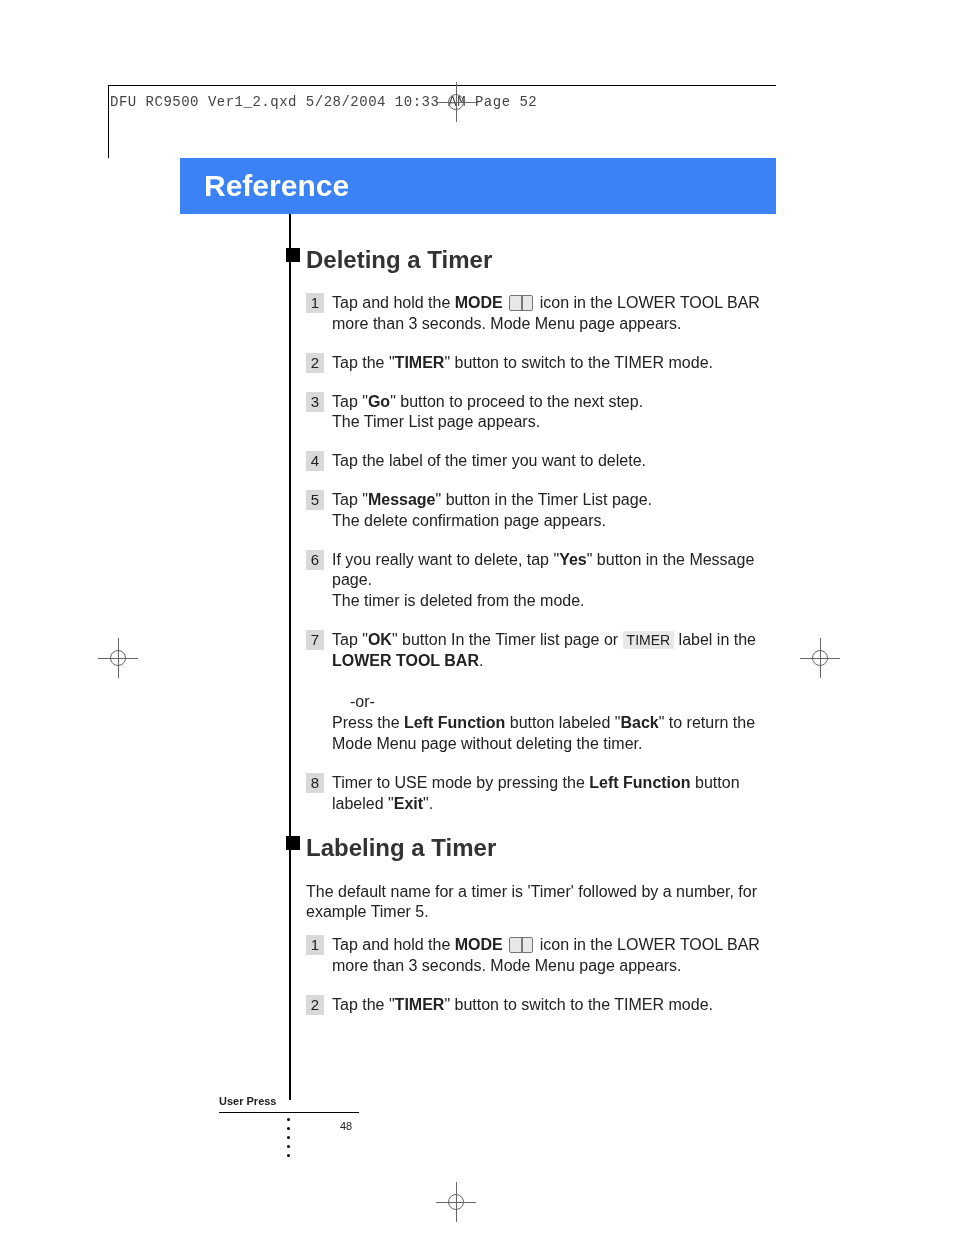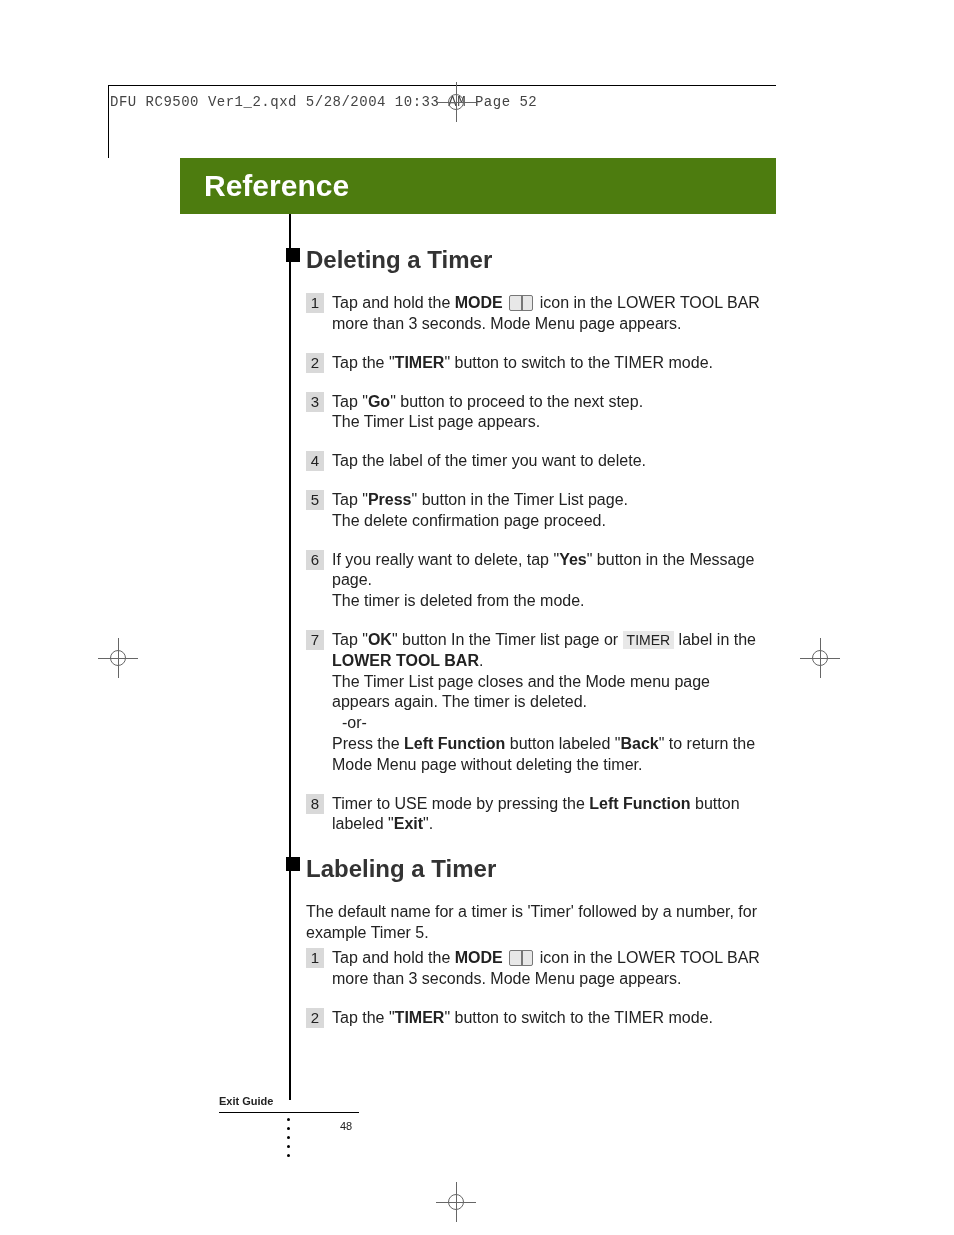"Reference" .title-bar { background: #4d7c0f -> #3b82f6 }
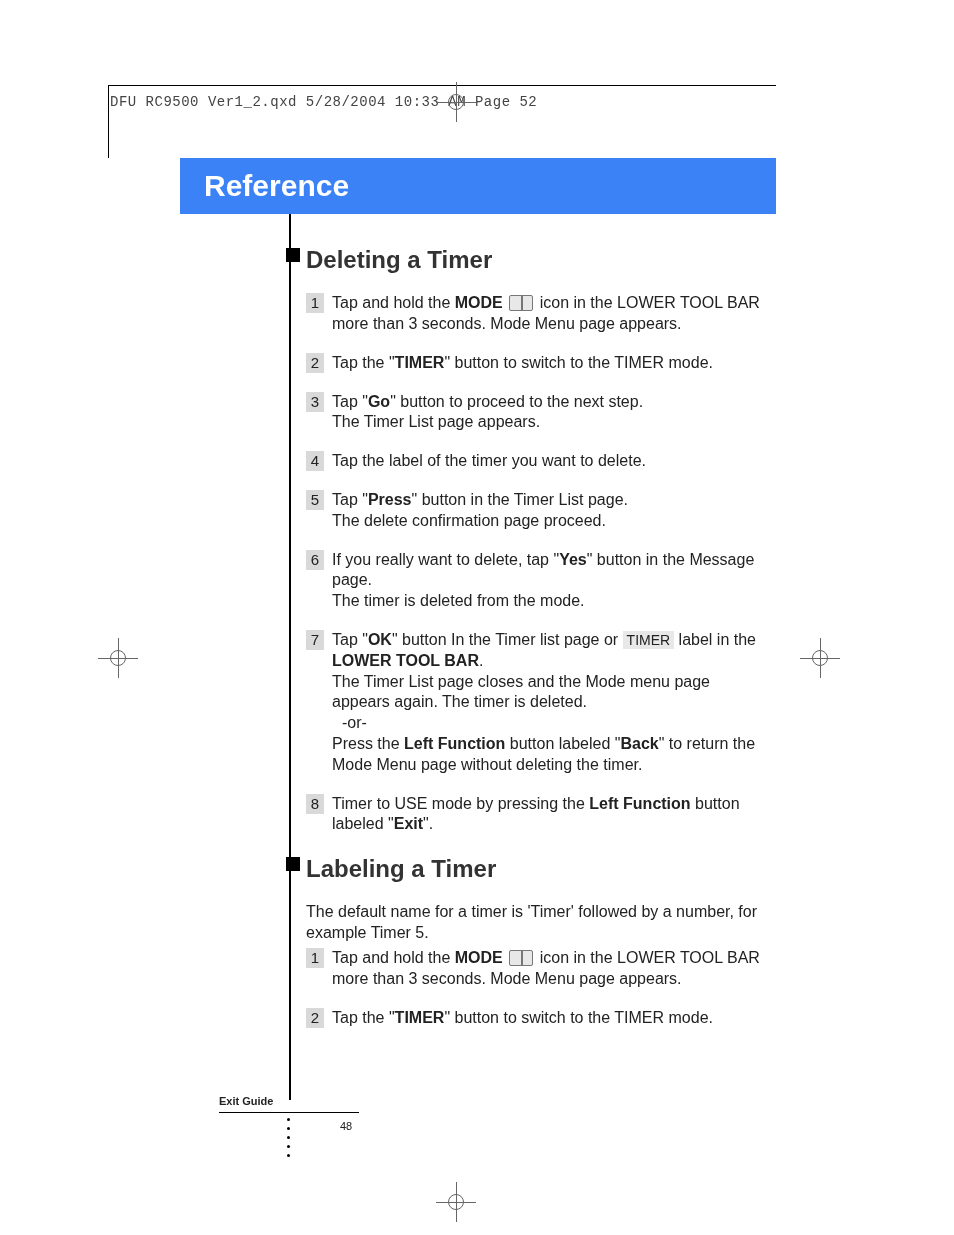"Press" b { text: Press -> Message }
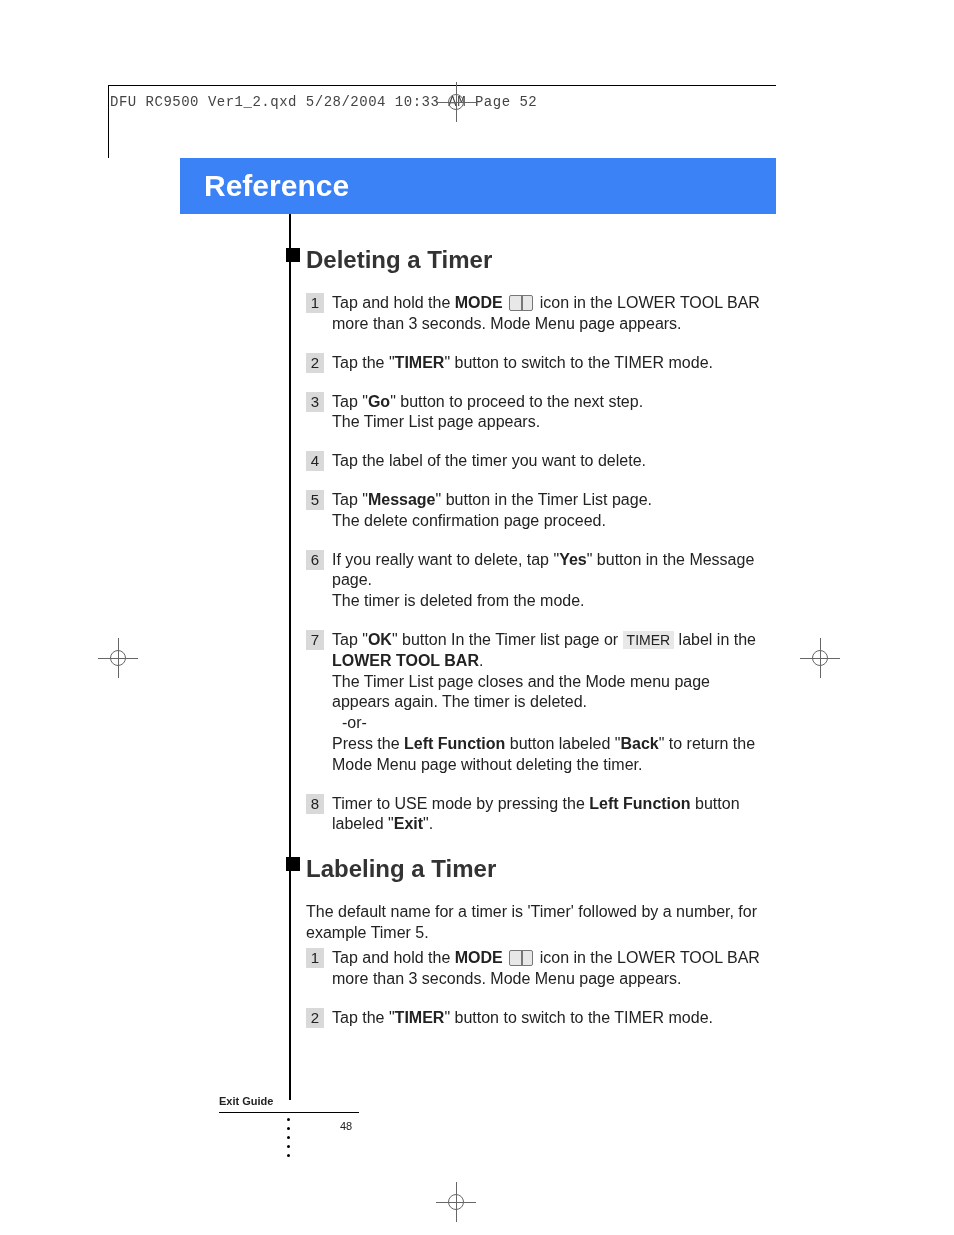"The delete confirmation page proceed." span { text: proceed -> appears }
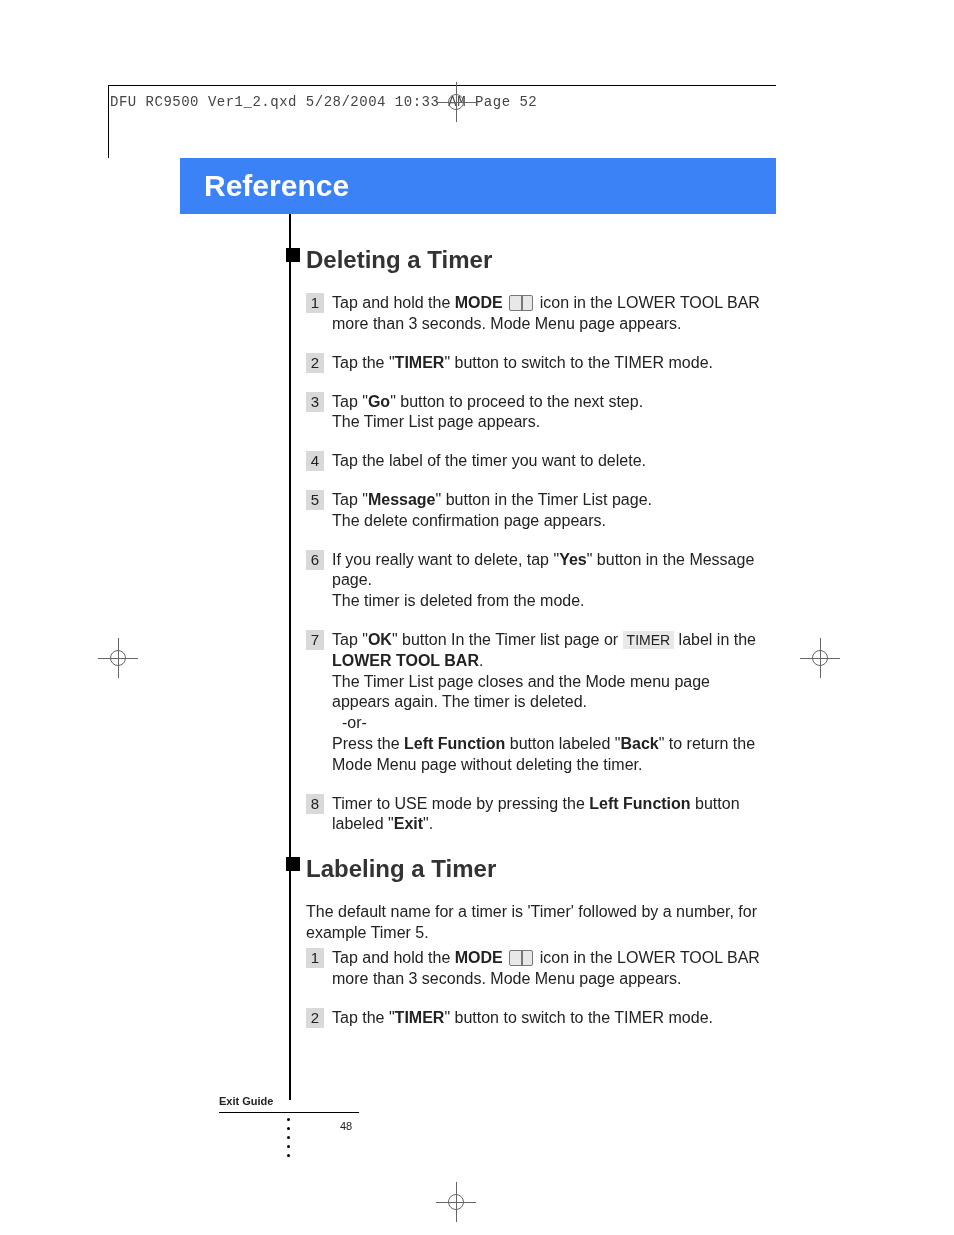"The Timer List page closes" span { html: <span>The Timer List page closes and the Mode menu page appears again. The timer is deleted.</span> -> none }
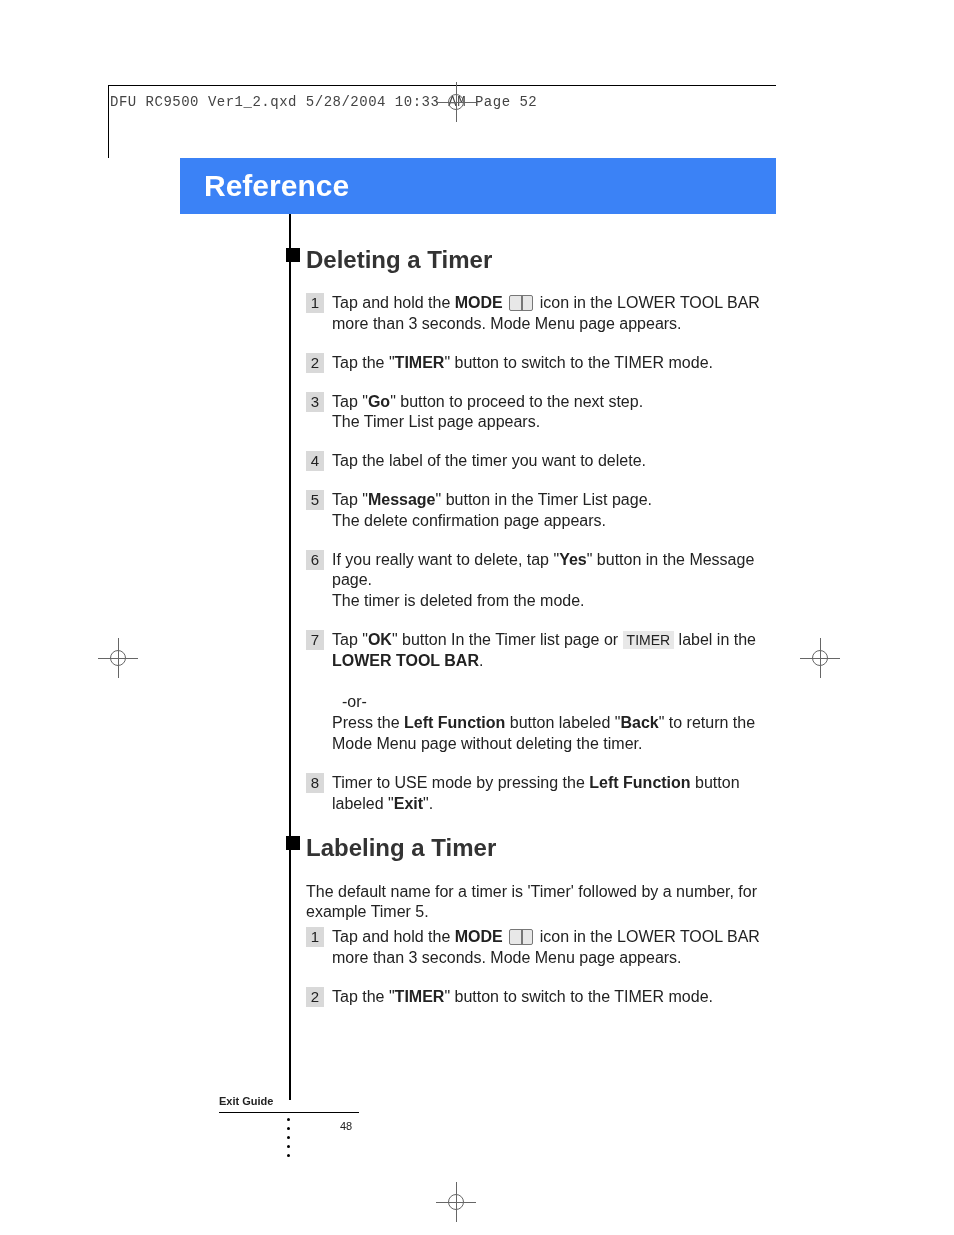"-or-" .or-line { margin-left: 10px -> 18px }
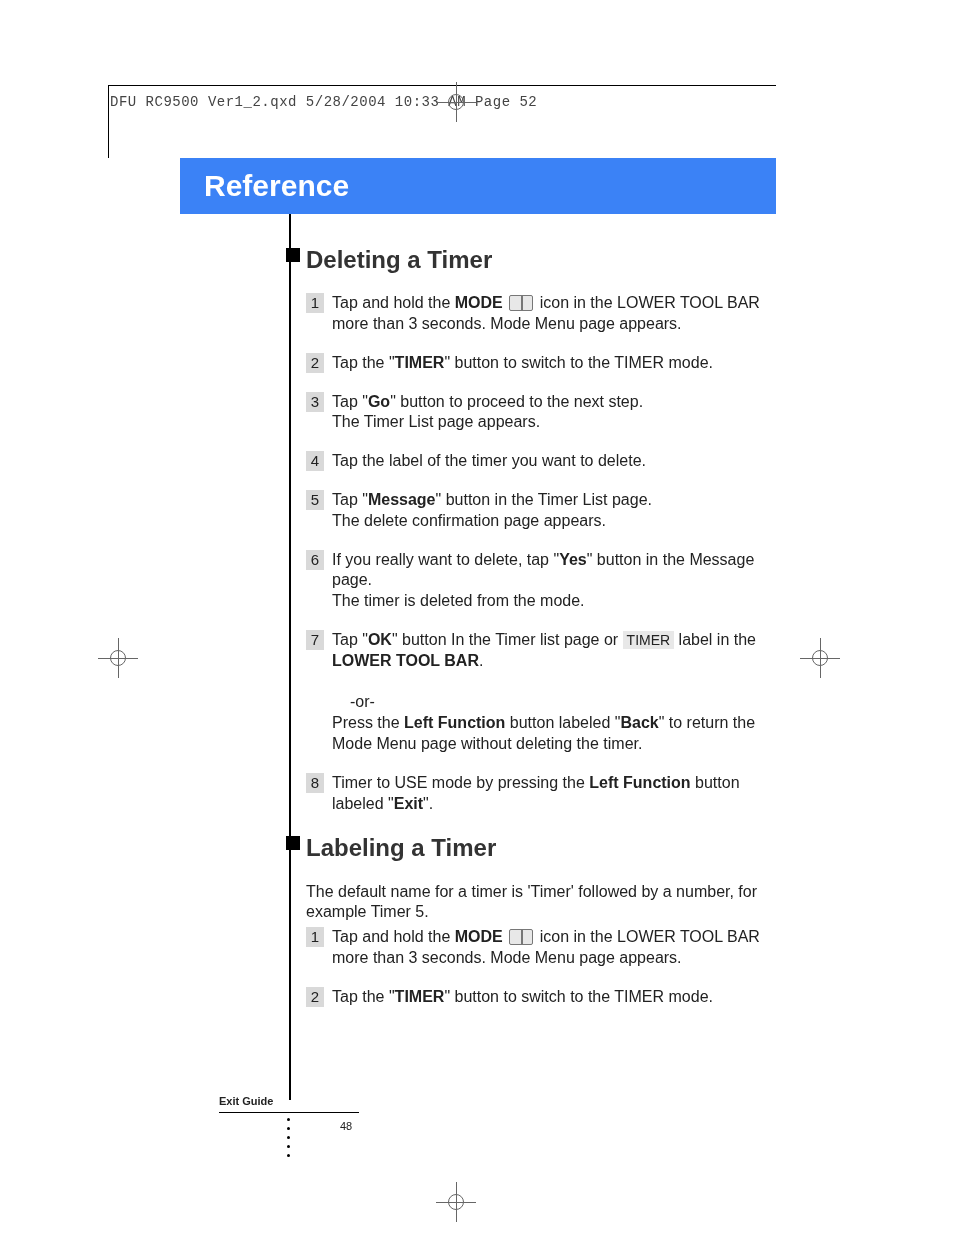"The default name for a" .intro { margin: 2px 0 4px 10px -> 2px 0 12px 10px }
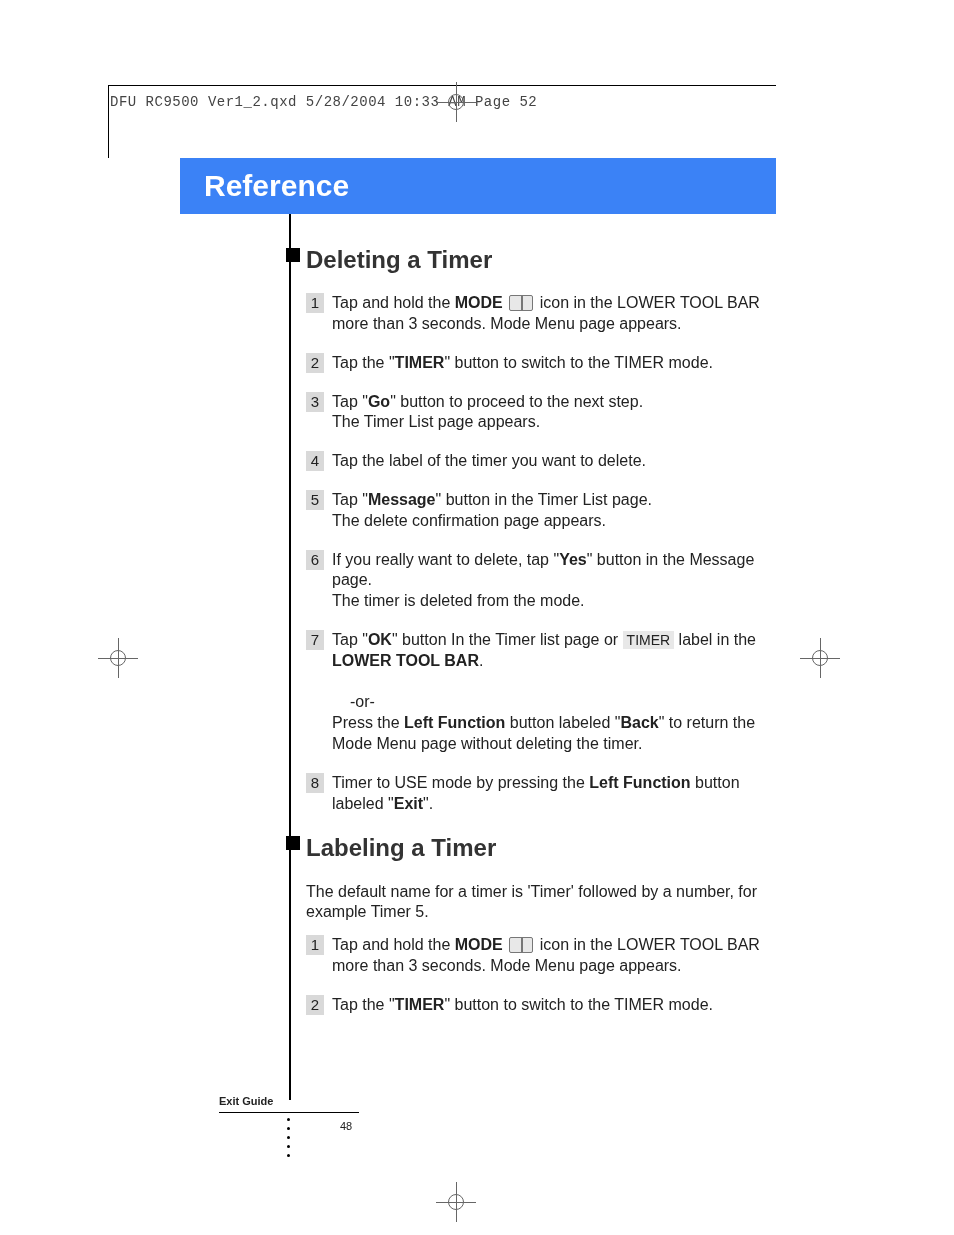"Exit Guide" div.footer-label { text: Exit Guide -> User Press }
